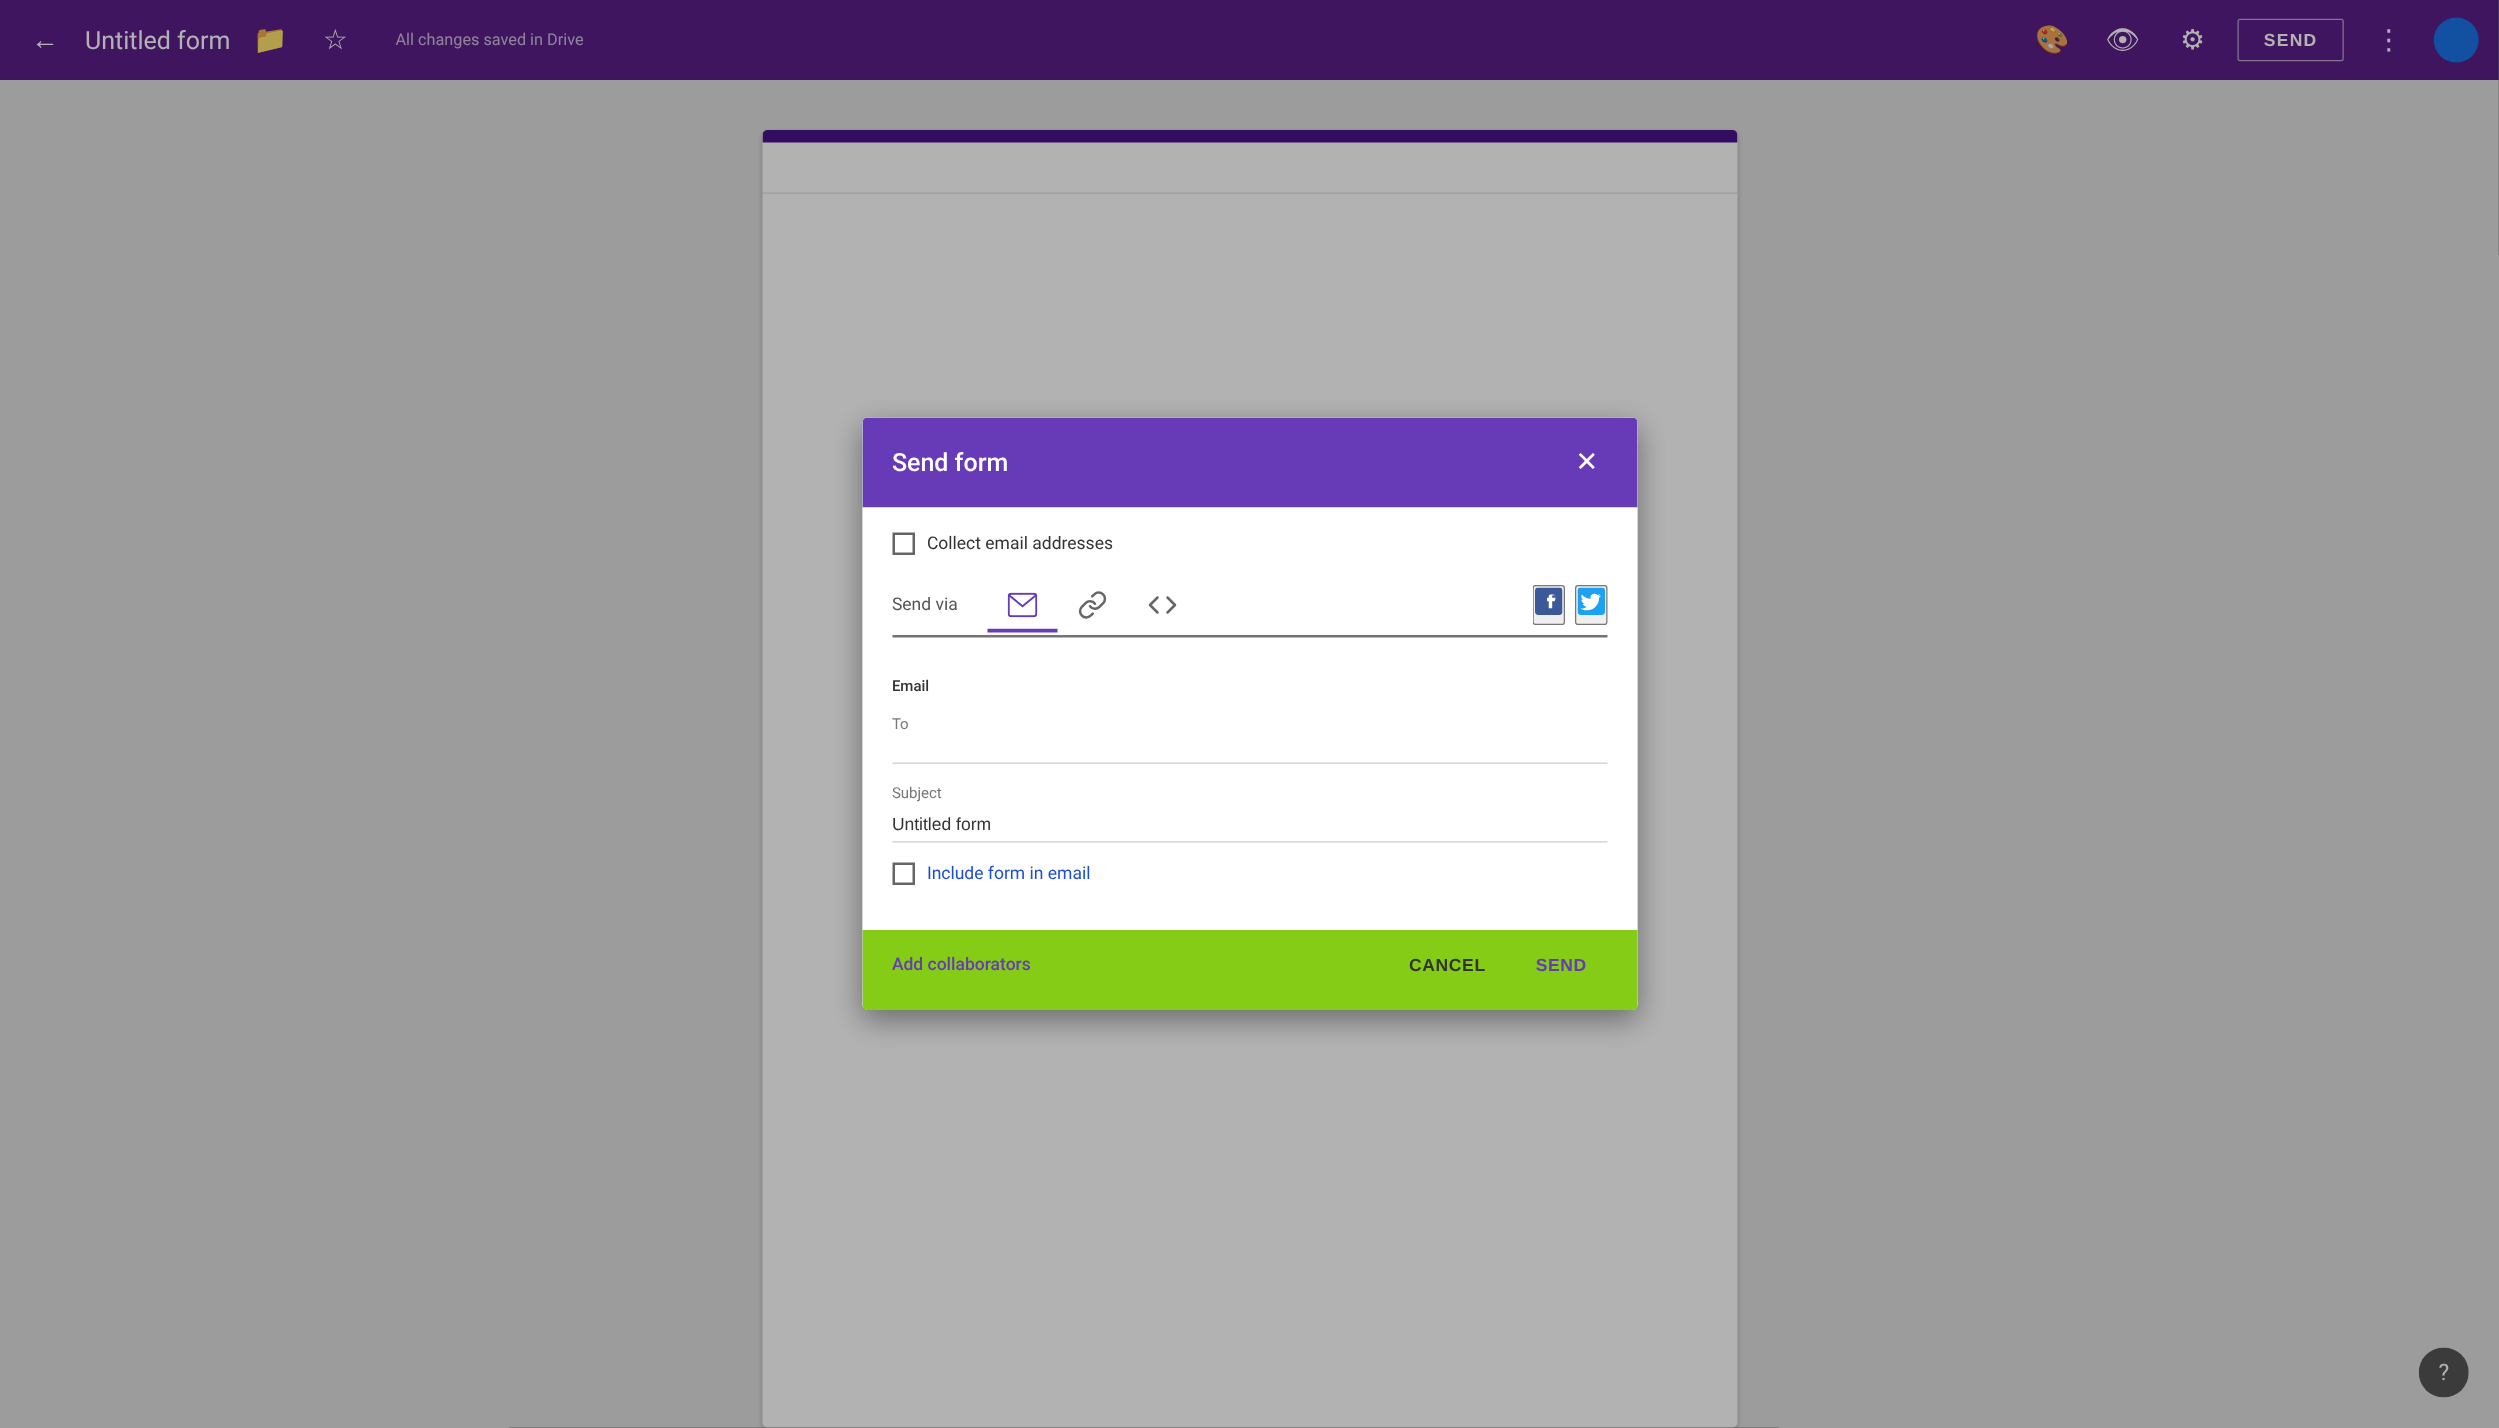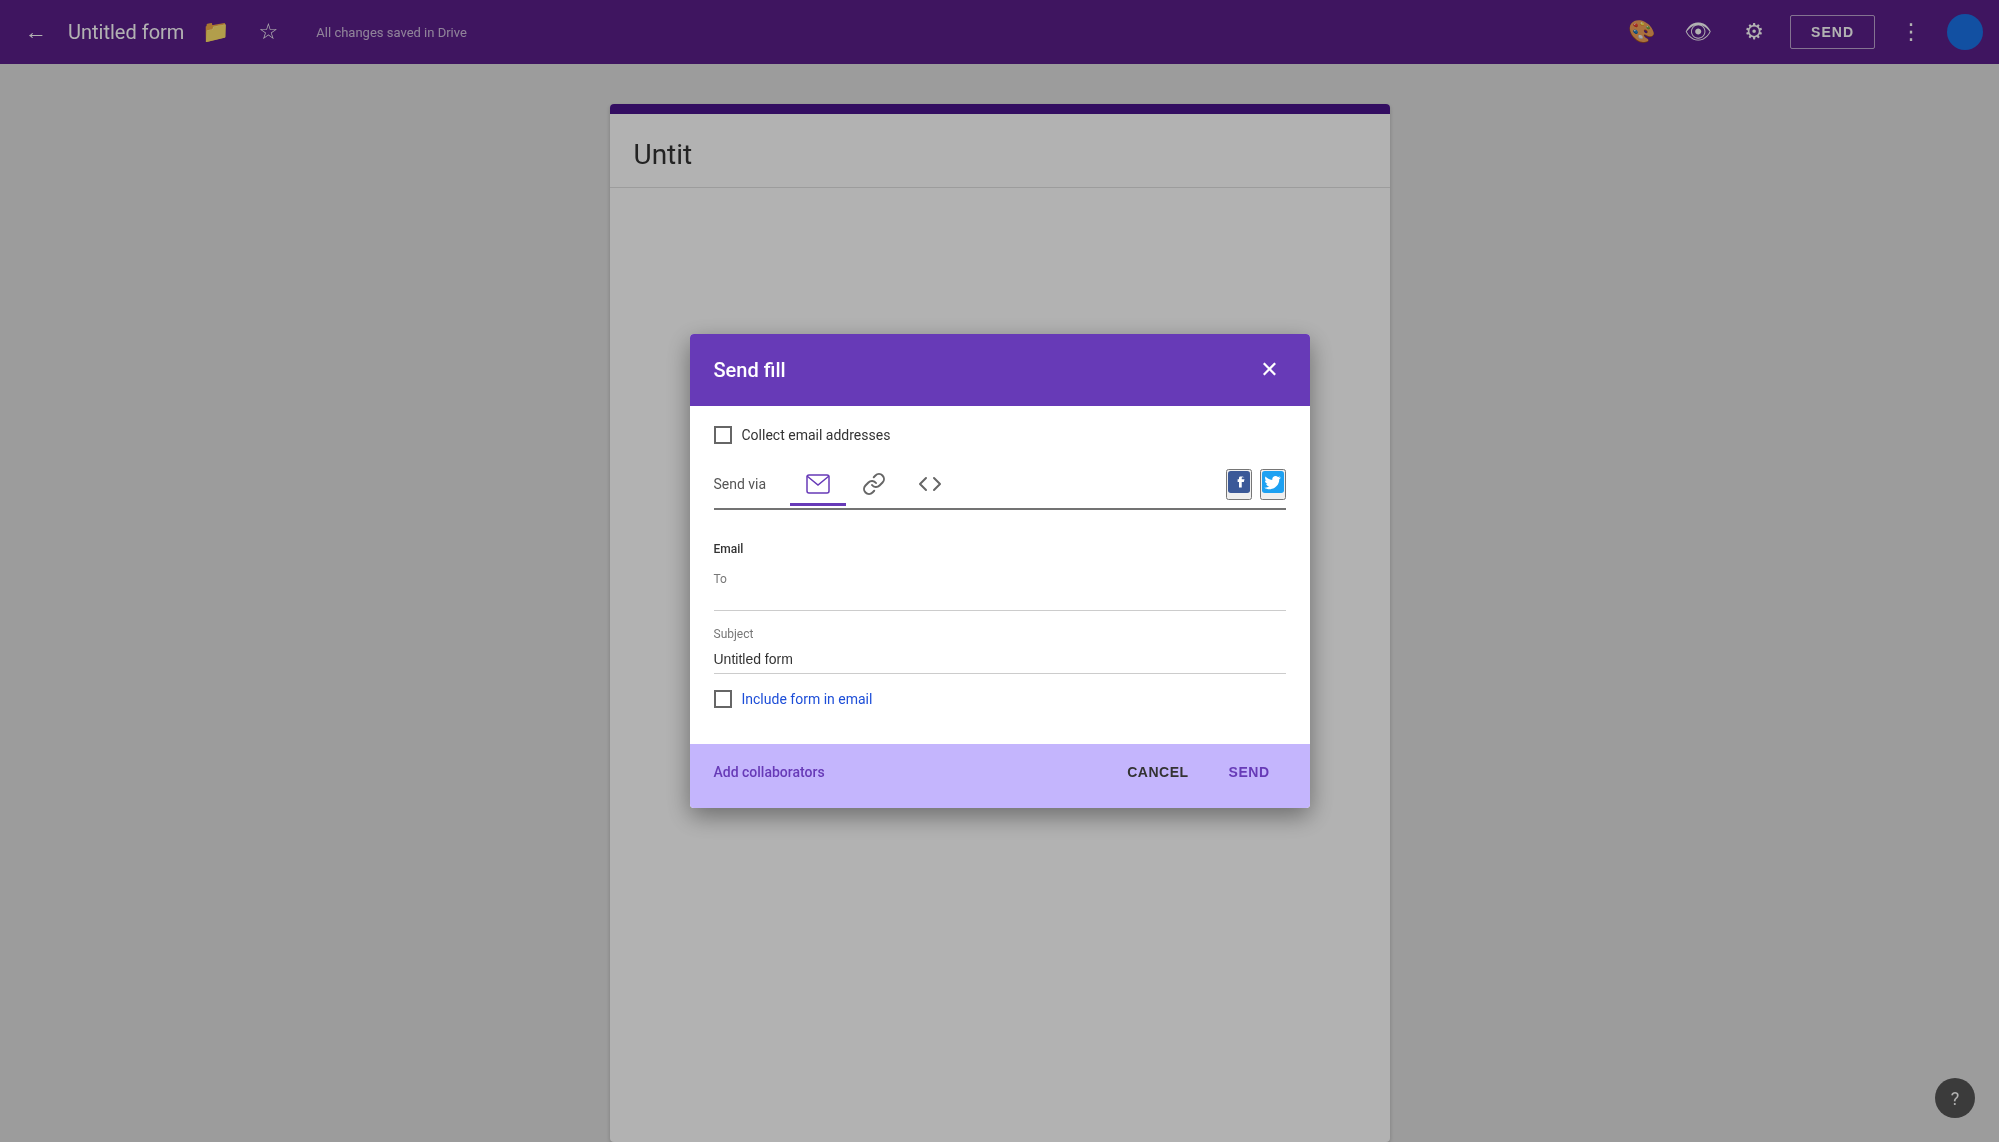"Untit" div.form-title-display { html: <div>Untit</div> -> none }
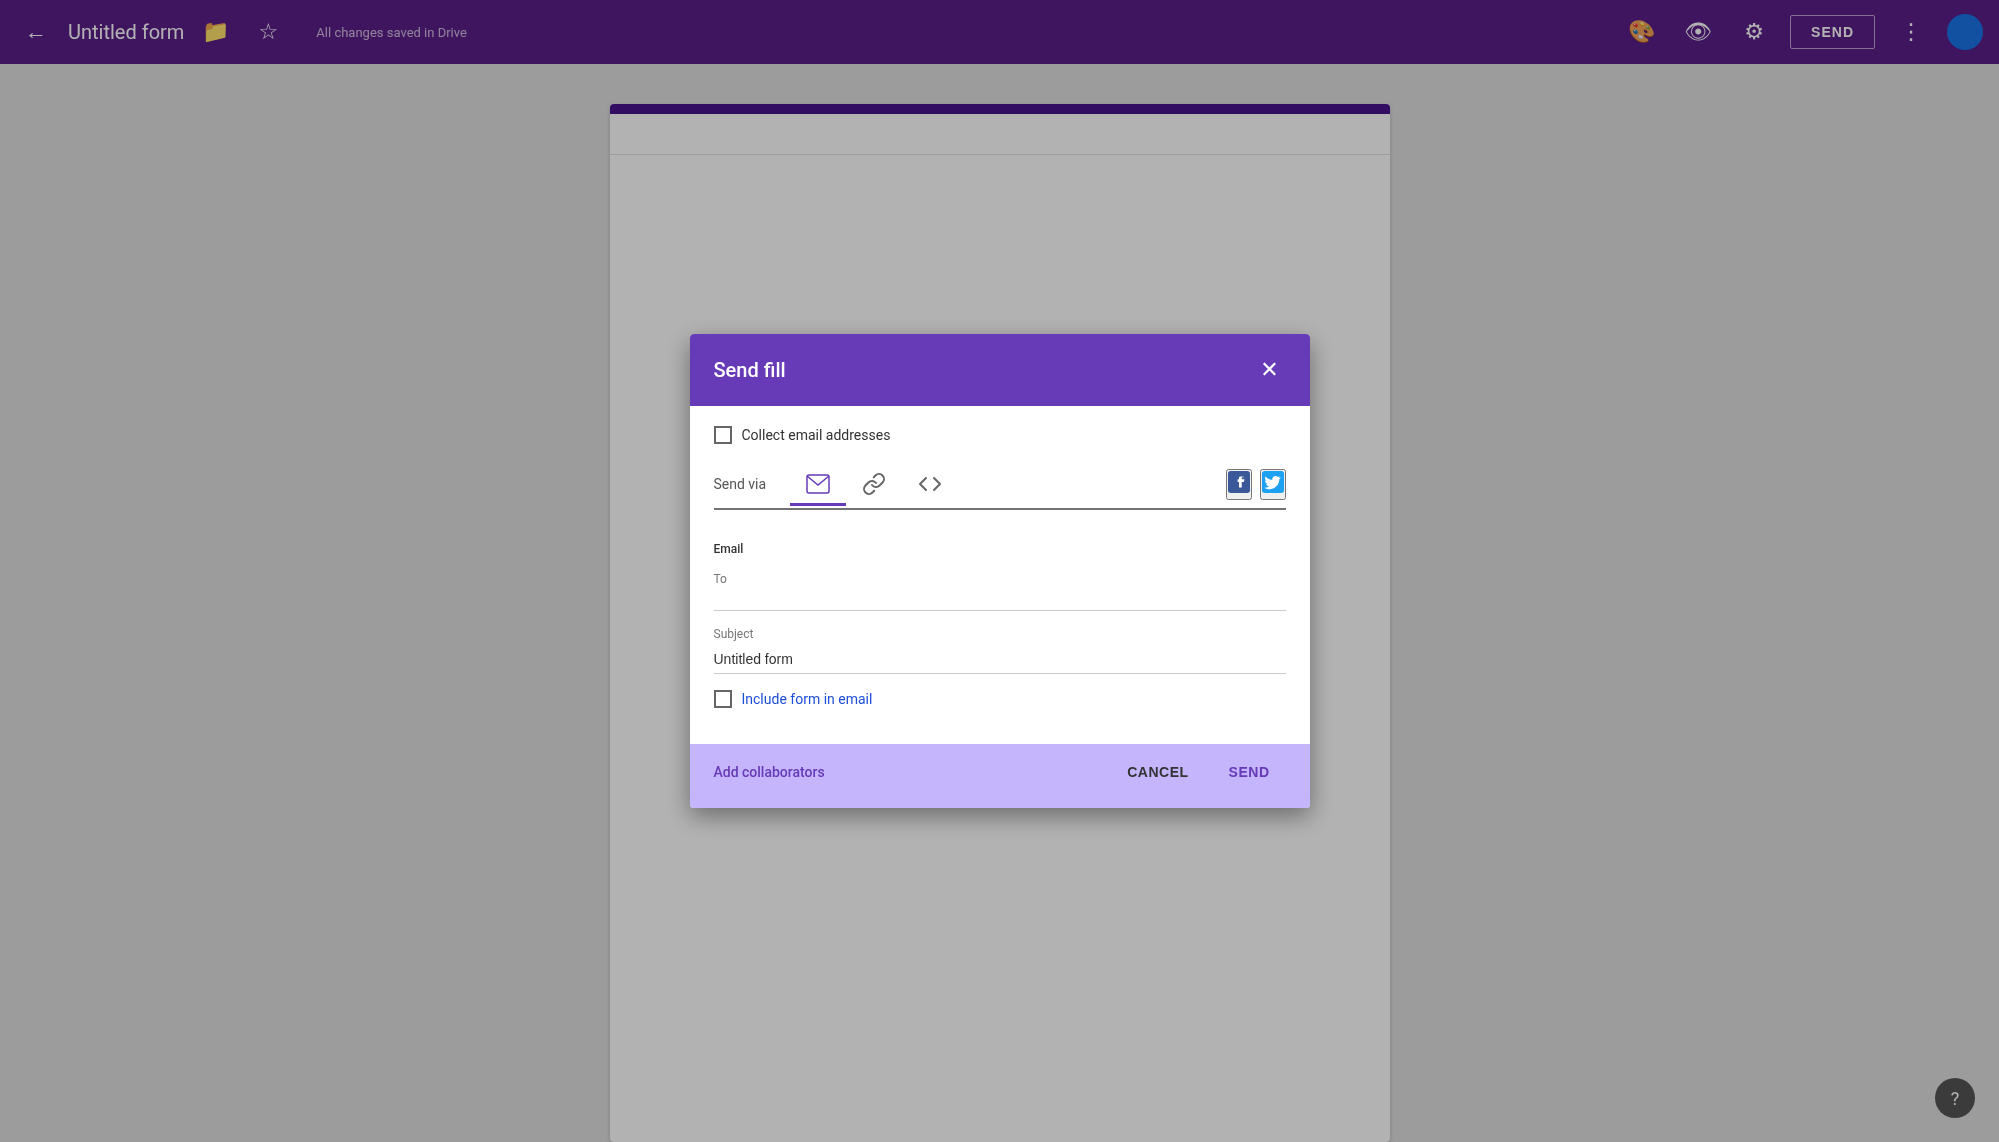"Send fill" span.dialog-title { text: fill -> form }
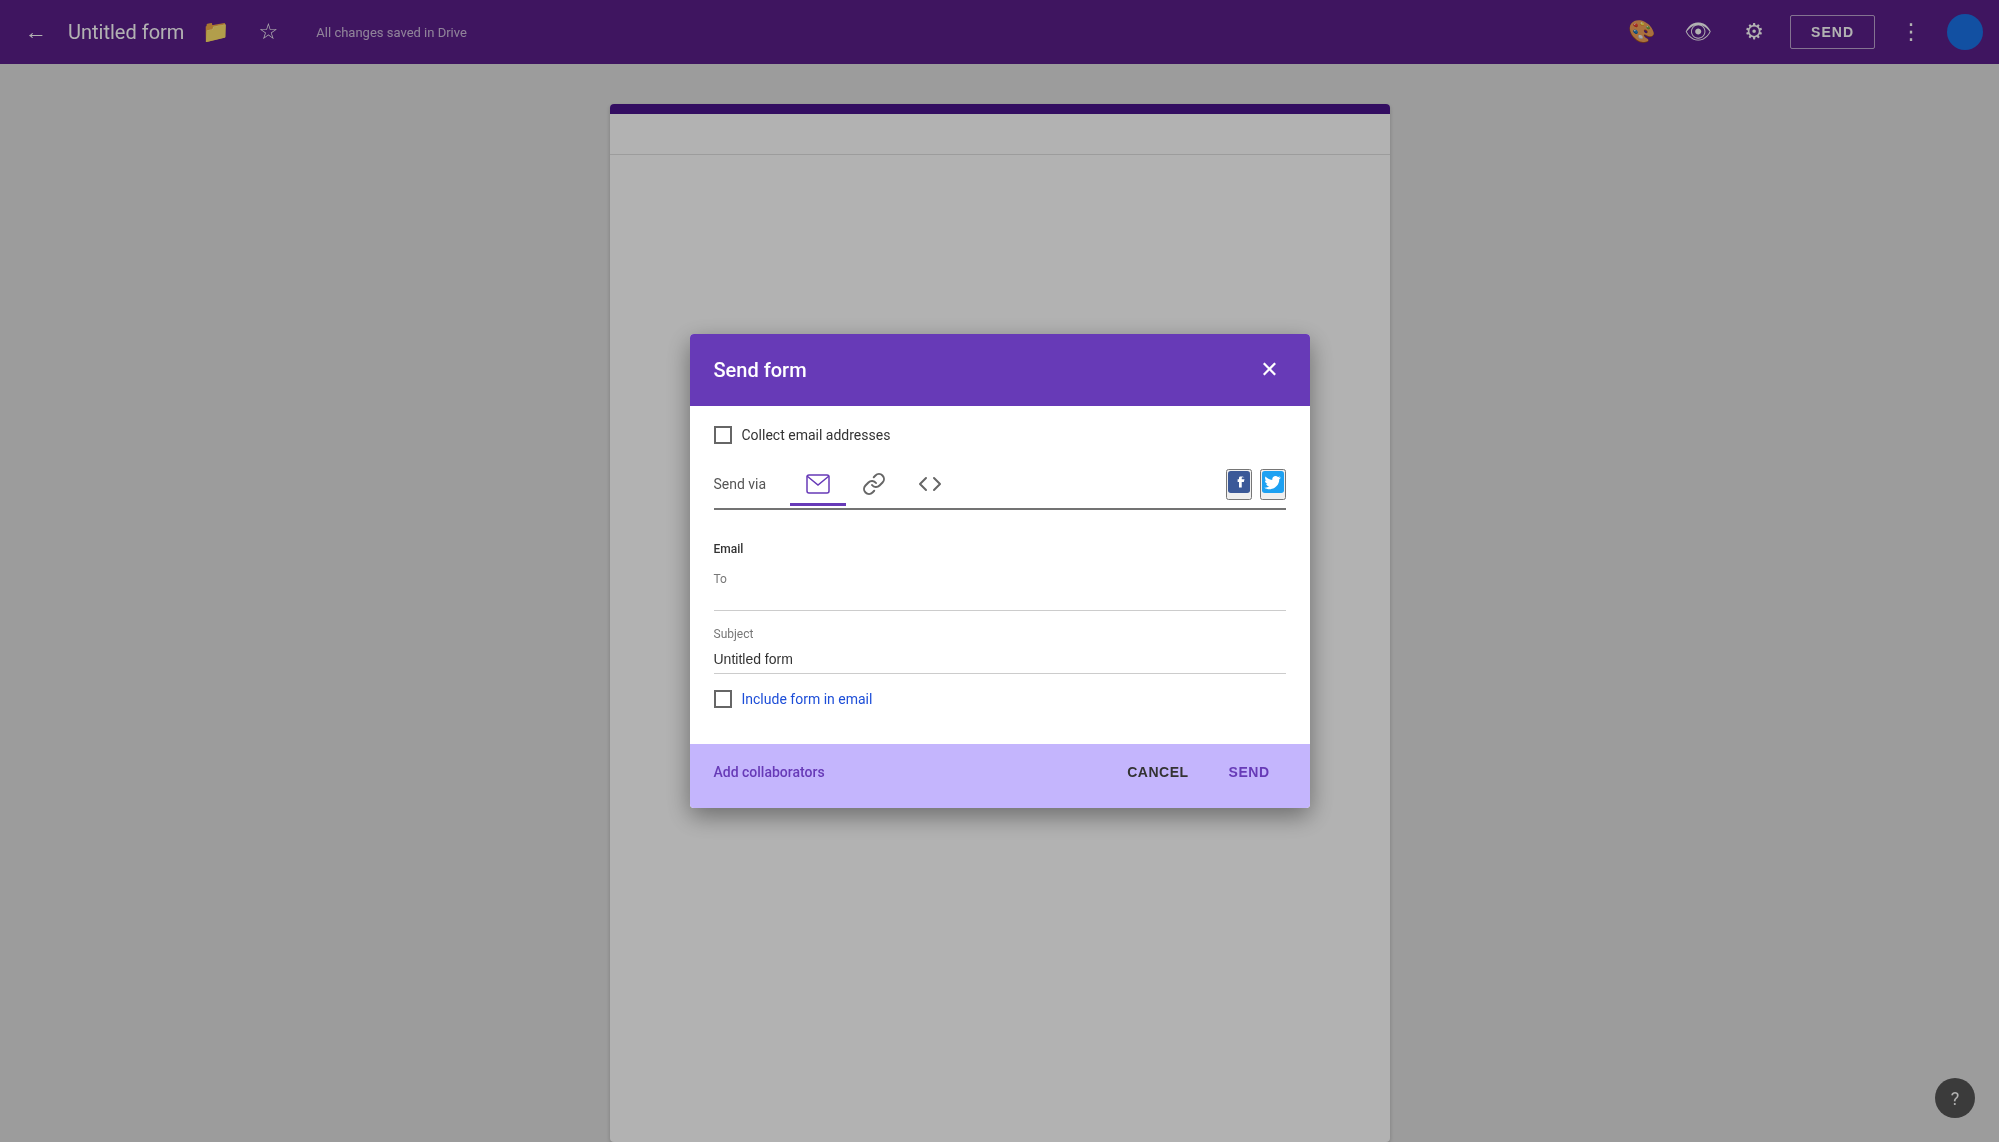"Add collaborators" .dialog-footer { background: #c4b5fd -> #84cc16 }
